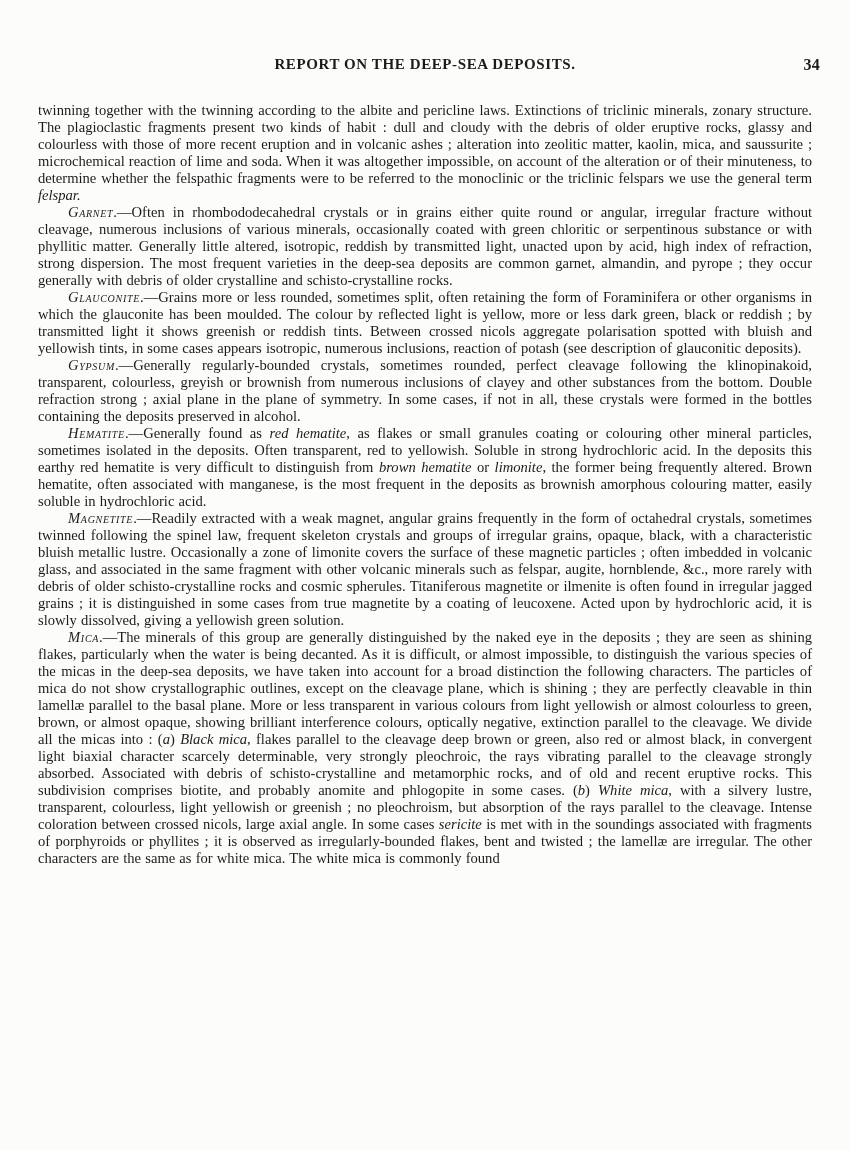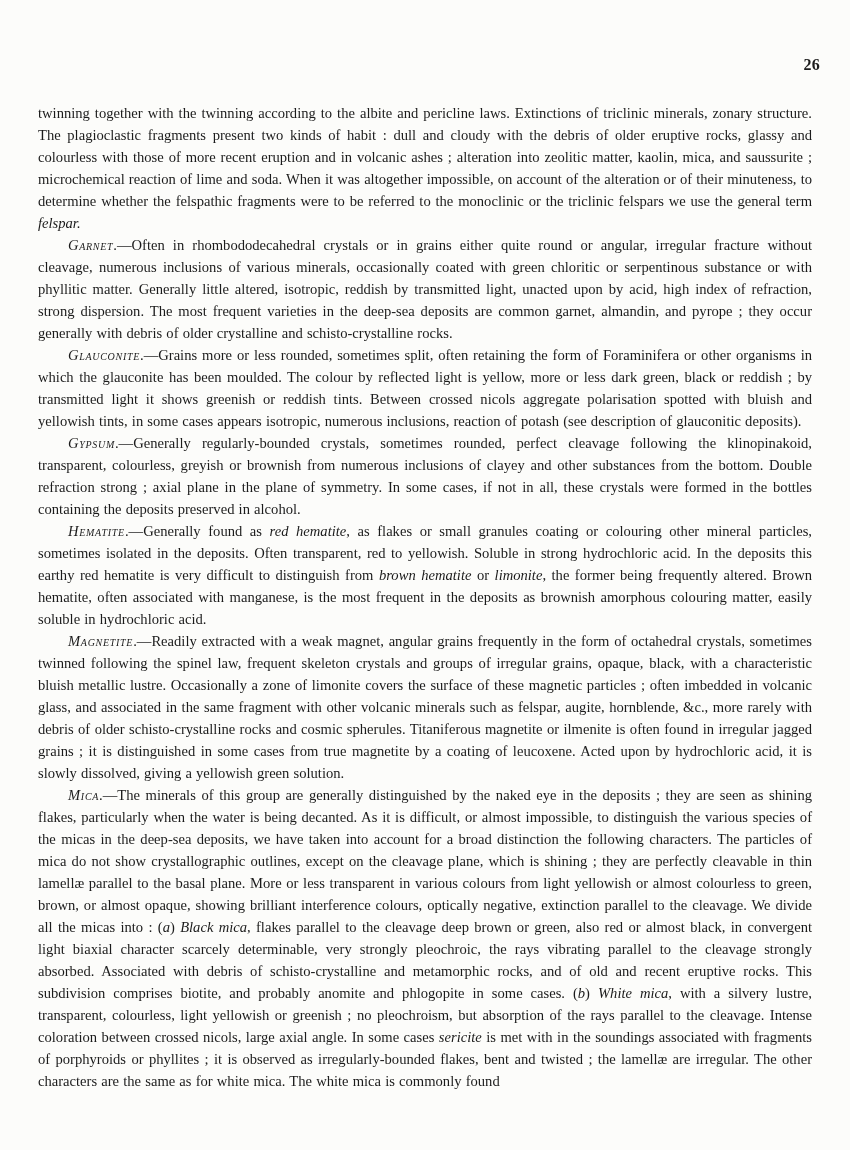"REPORT ON THE DEEP-SEA DEPOSITS." span.running-title { html: none -> <span>REPORT ON THE DEEP-SEA DEPOSITS.</span> }
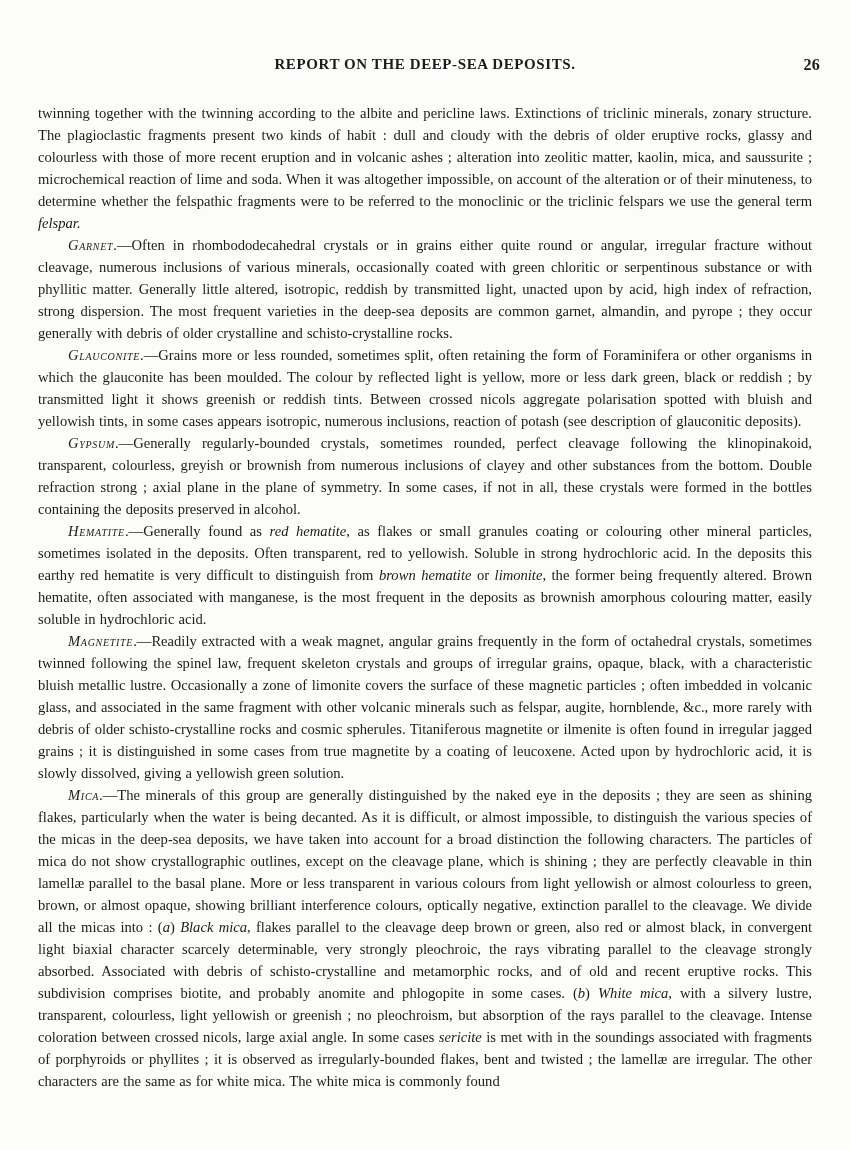"26" span.page-number { text: 26 -> 34 }
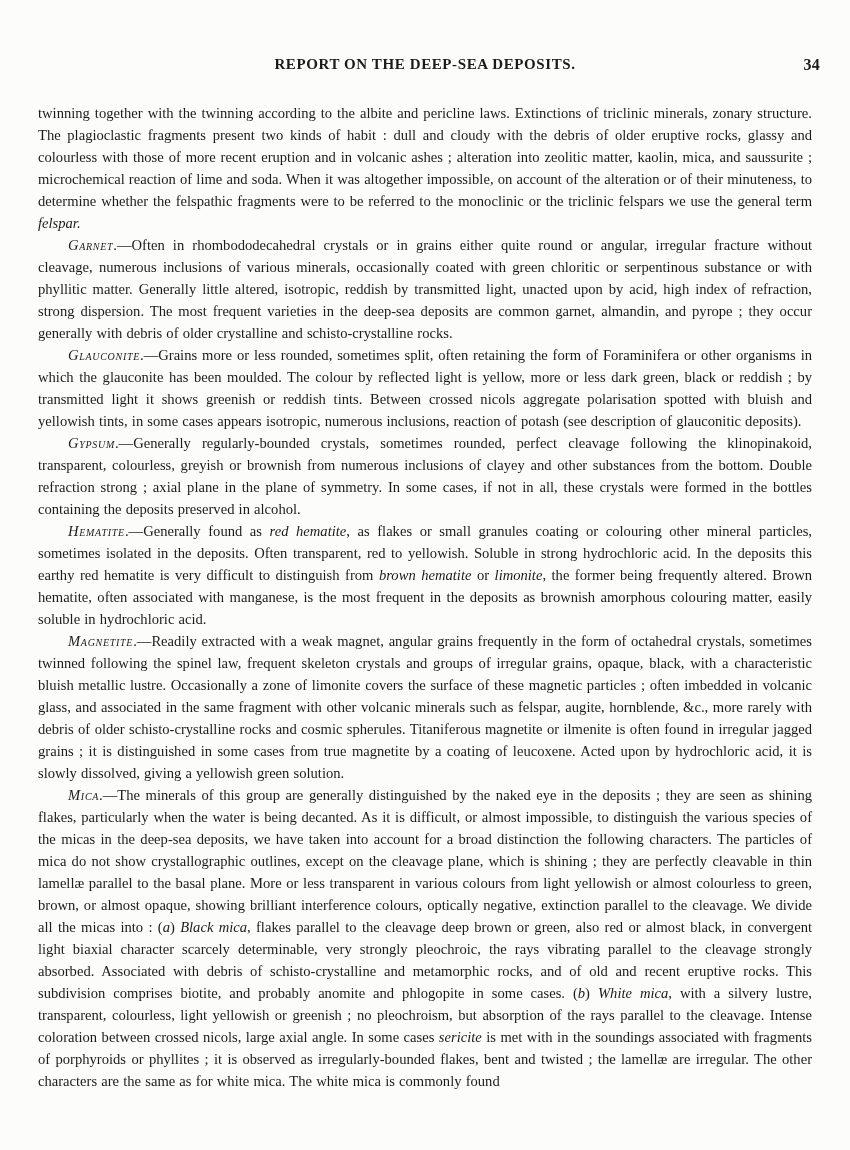"twinning together with the twinning" .page-body { line-height: 22px -> 17px }
